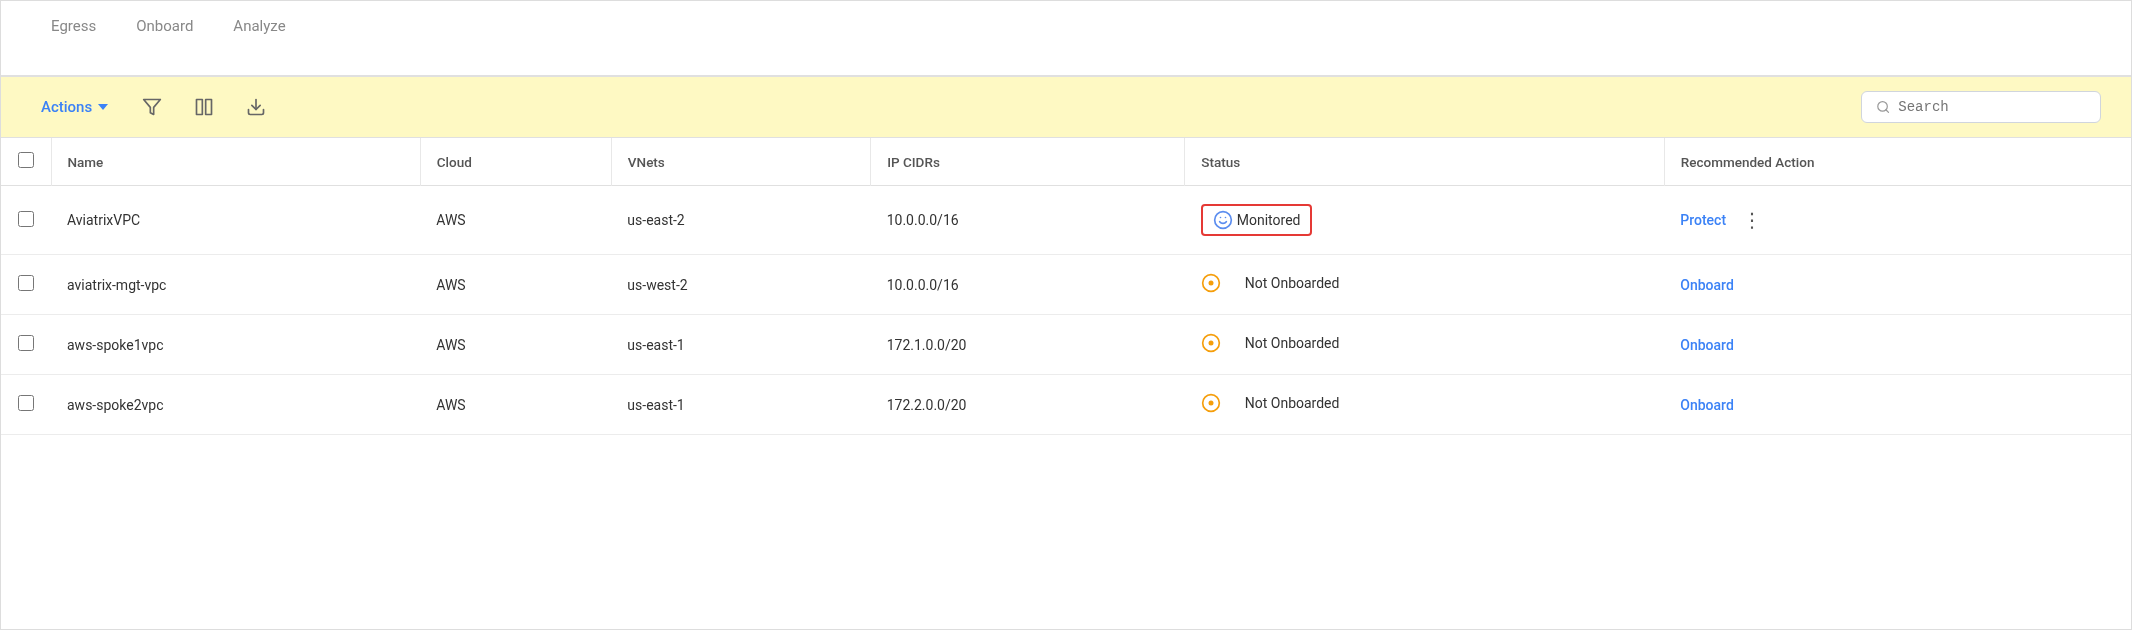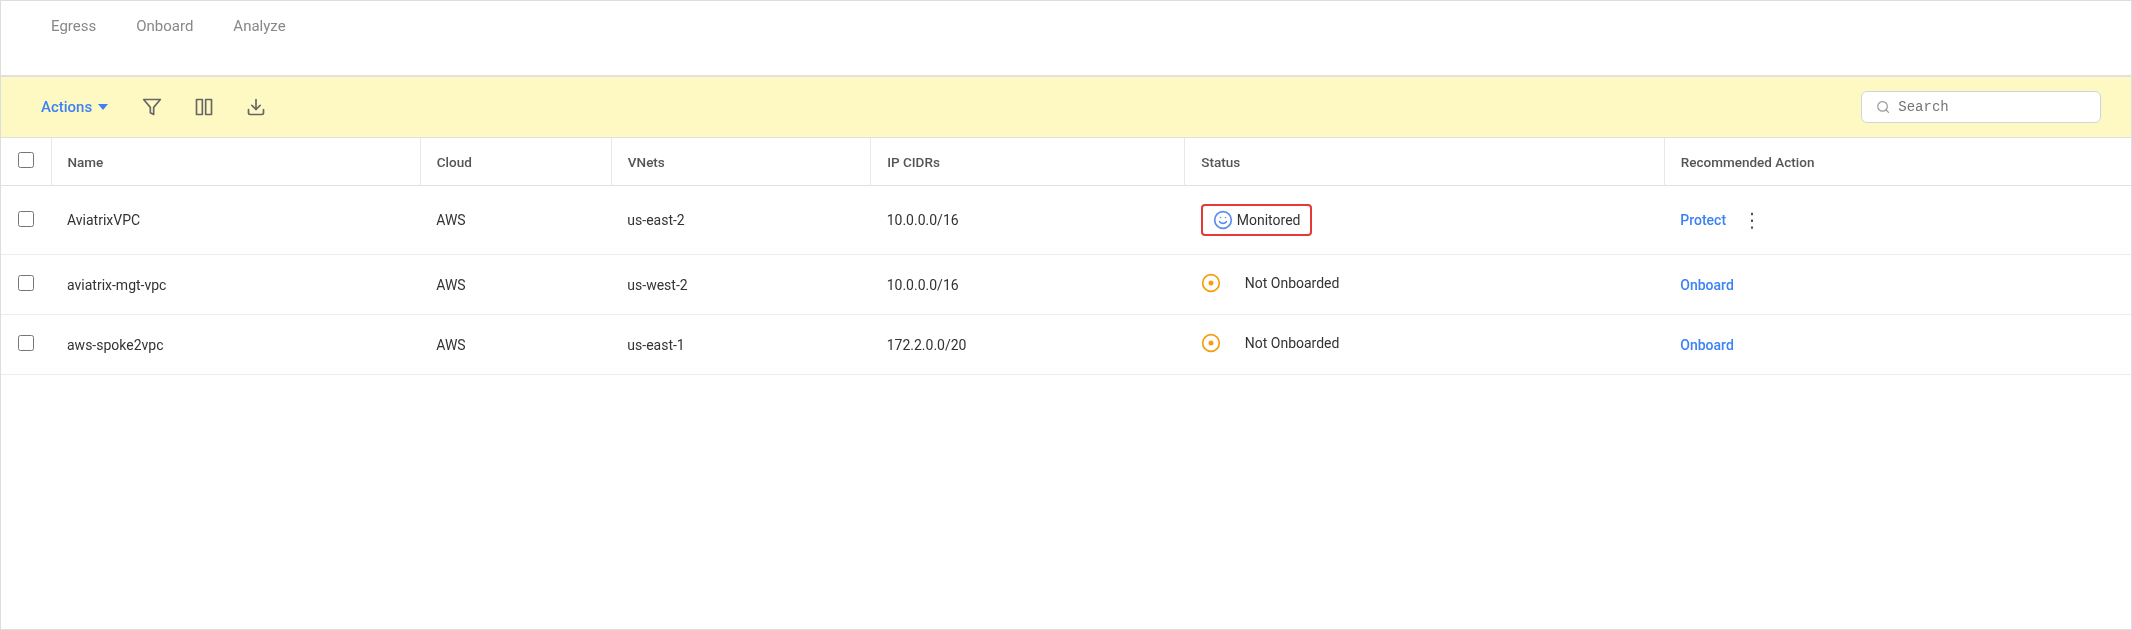"aws-spoke1vpc" tr { html: none -> <tr> <td><input></td> <td>aws-spoke1vpc</td> <td>AWS</td> <td>us-east-1</td> <td>172.1.0.0/20</td> <td><div> <svg> <circle></circle> <circle></circle> </svg> <span>Not Onboarded</span> </div></td> <td> <div> <span>Onboard</span> </div> </td> </tr> }
